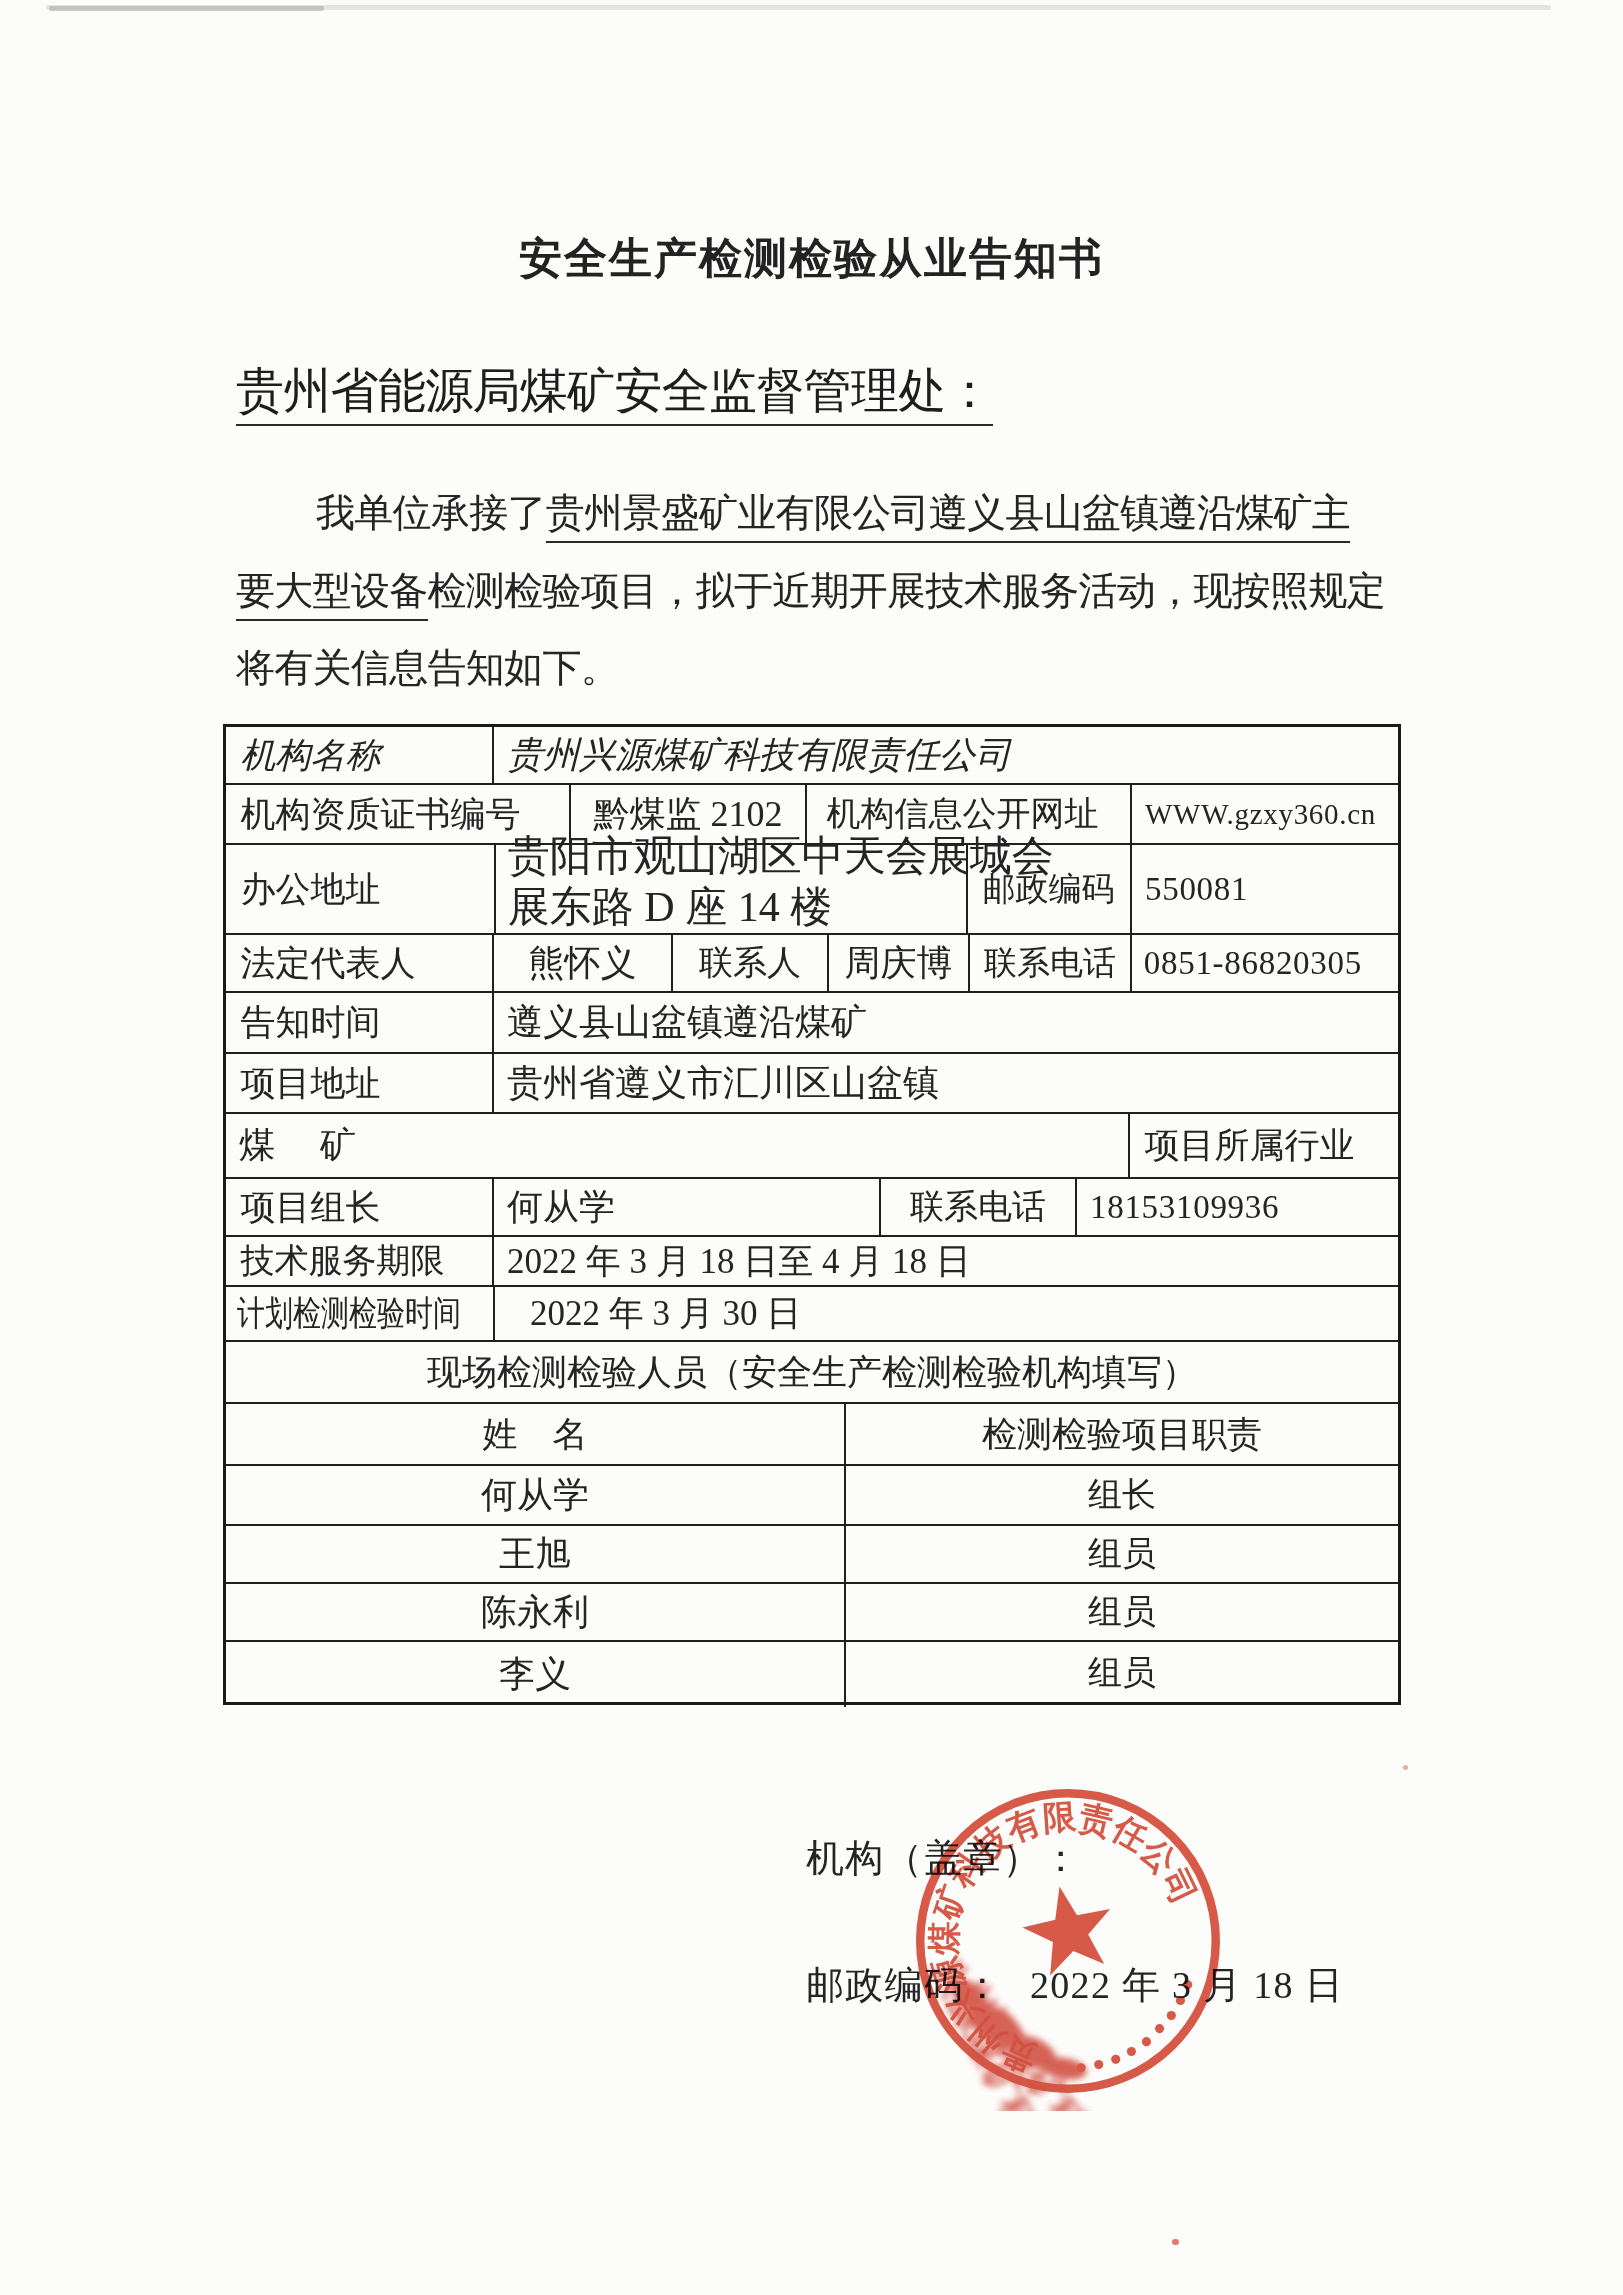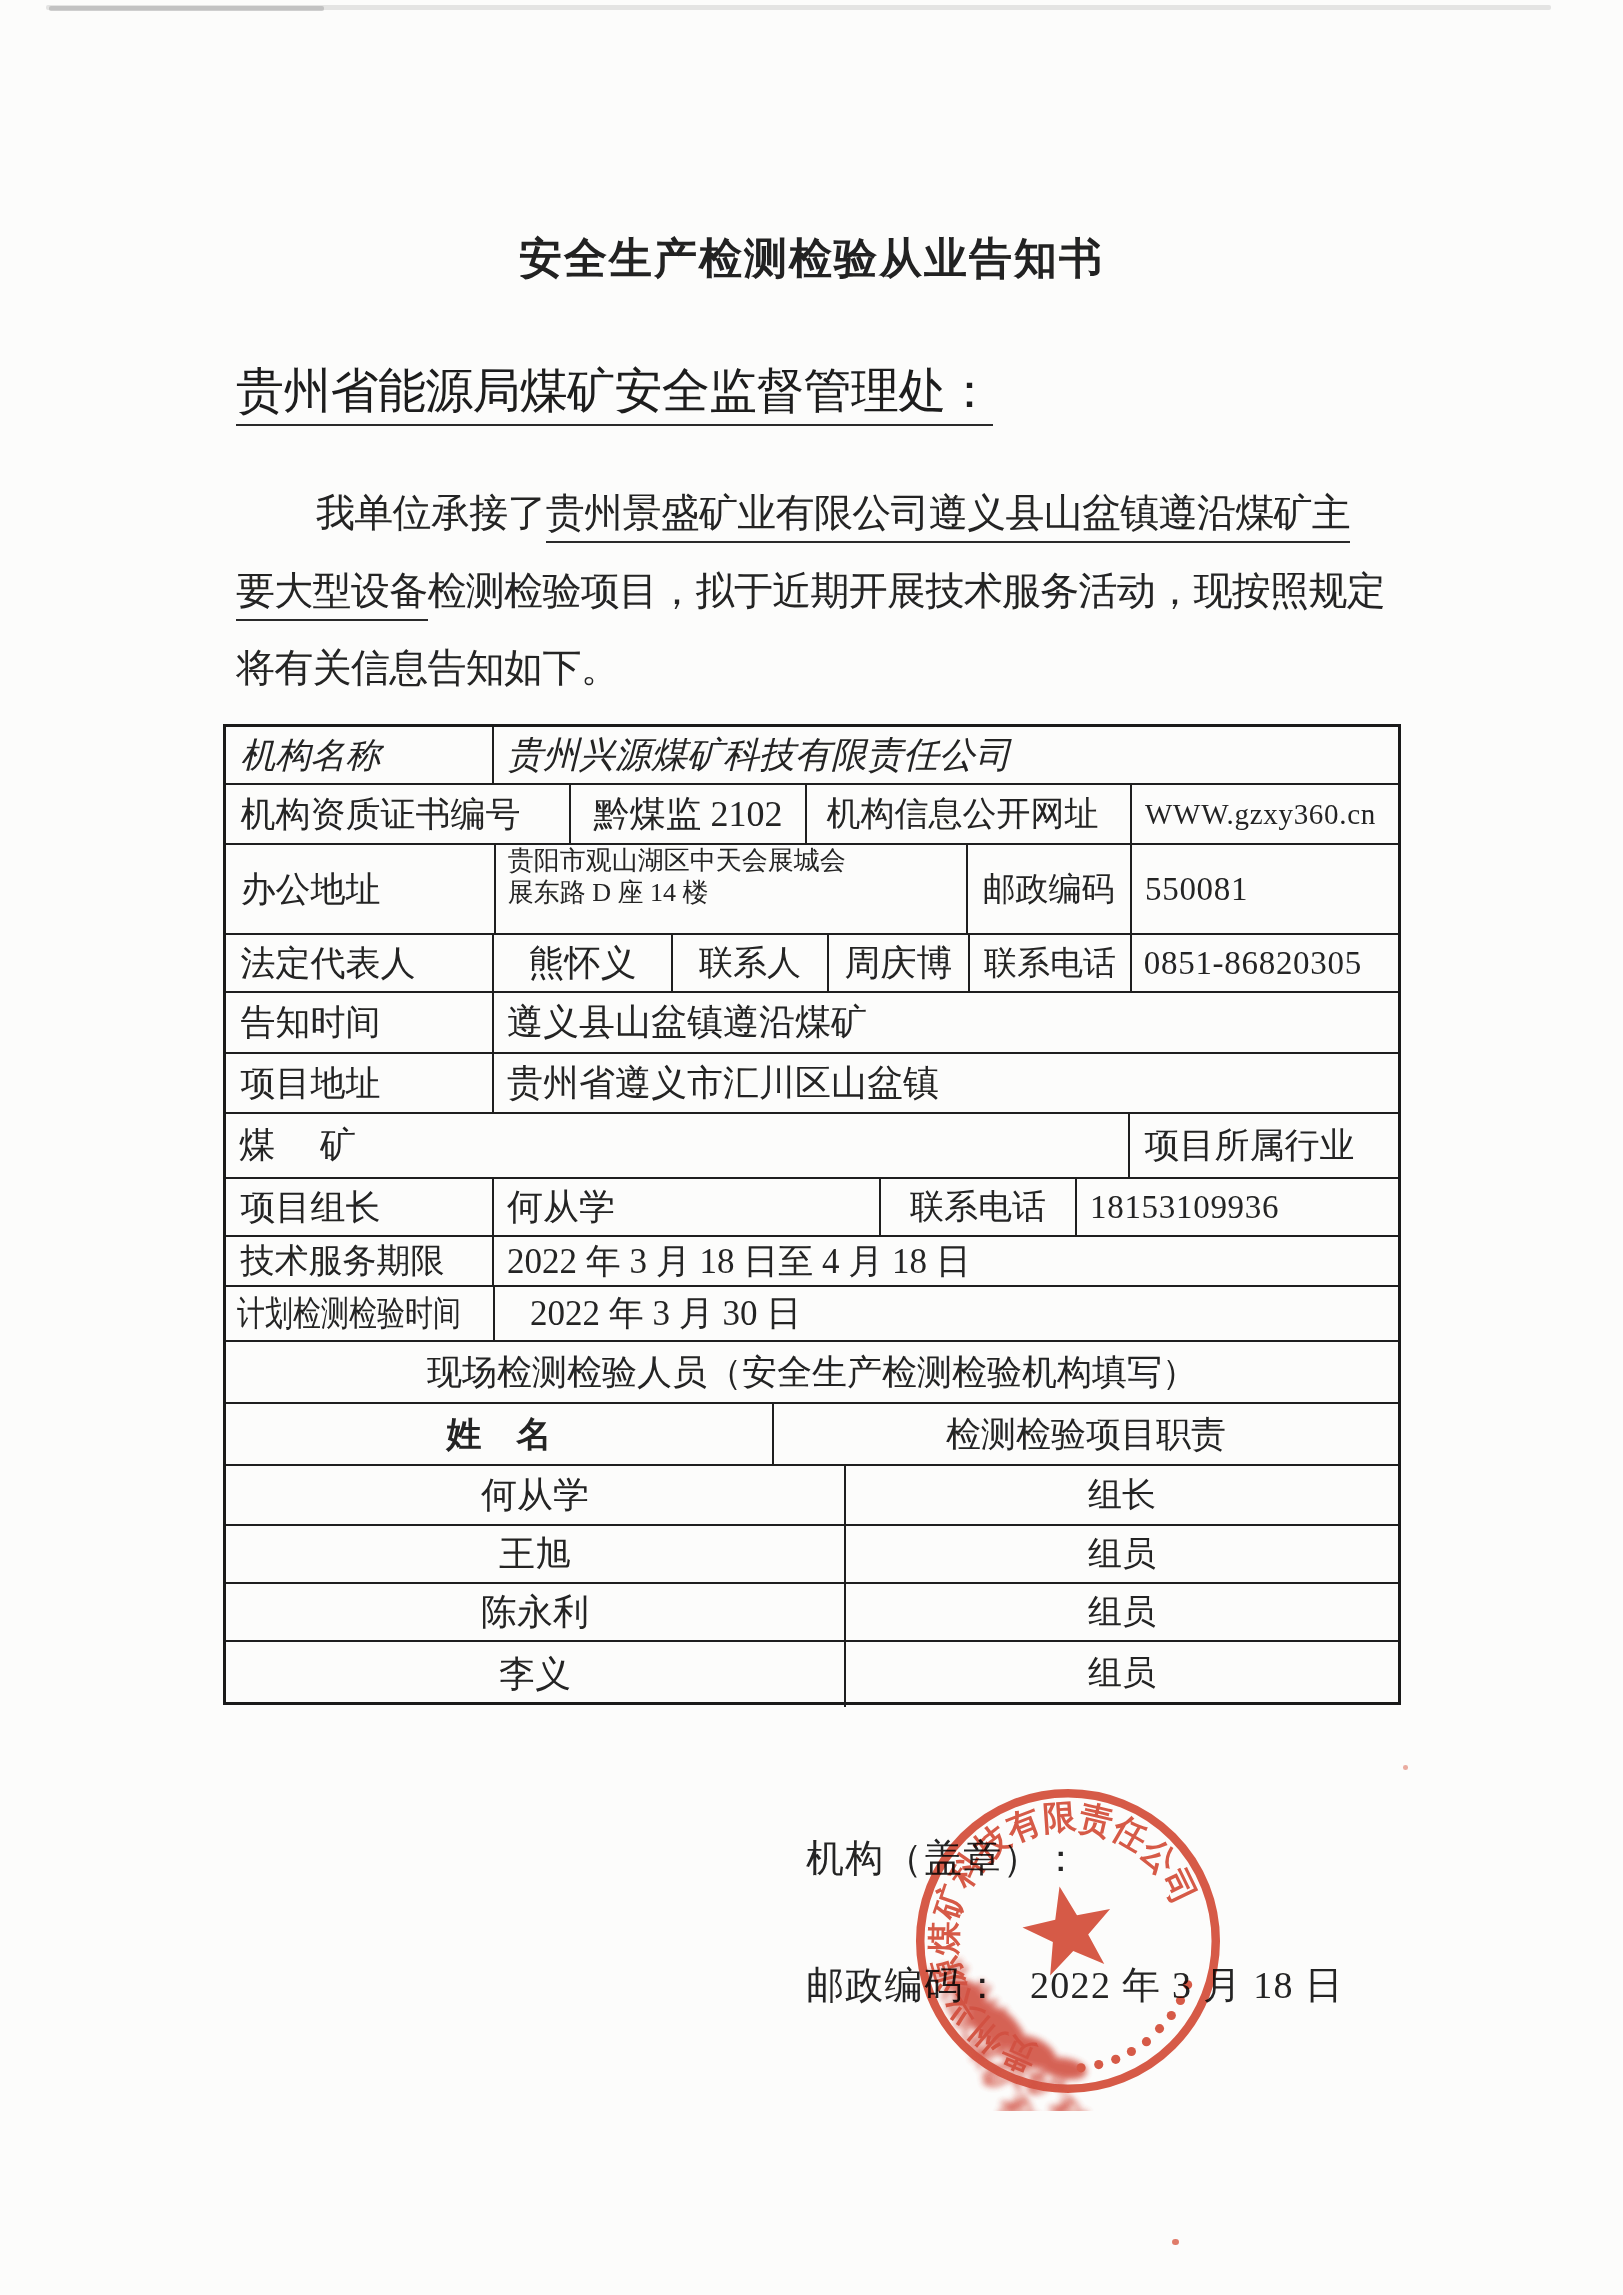"贵阳市观山湖区中天会展城会" .two-line { font-size: 26px -> 42px; justify-content: flex-start -> flex-end }
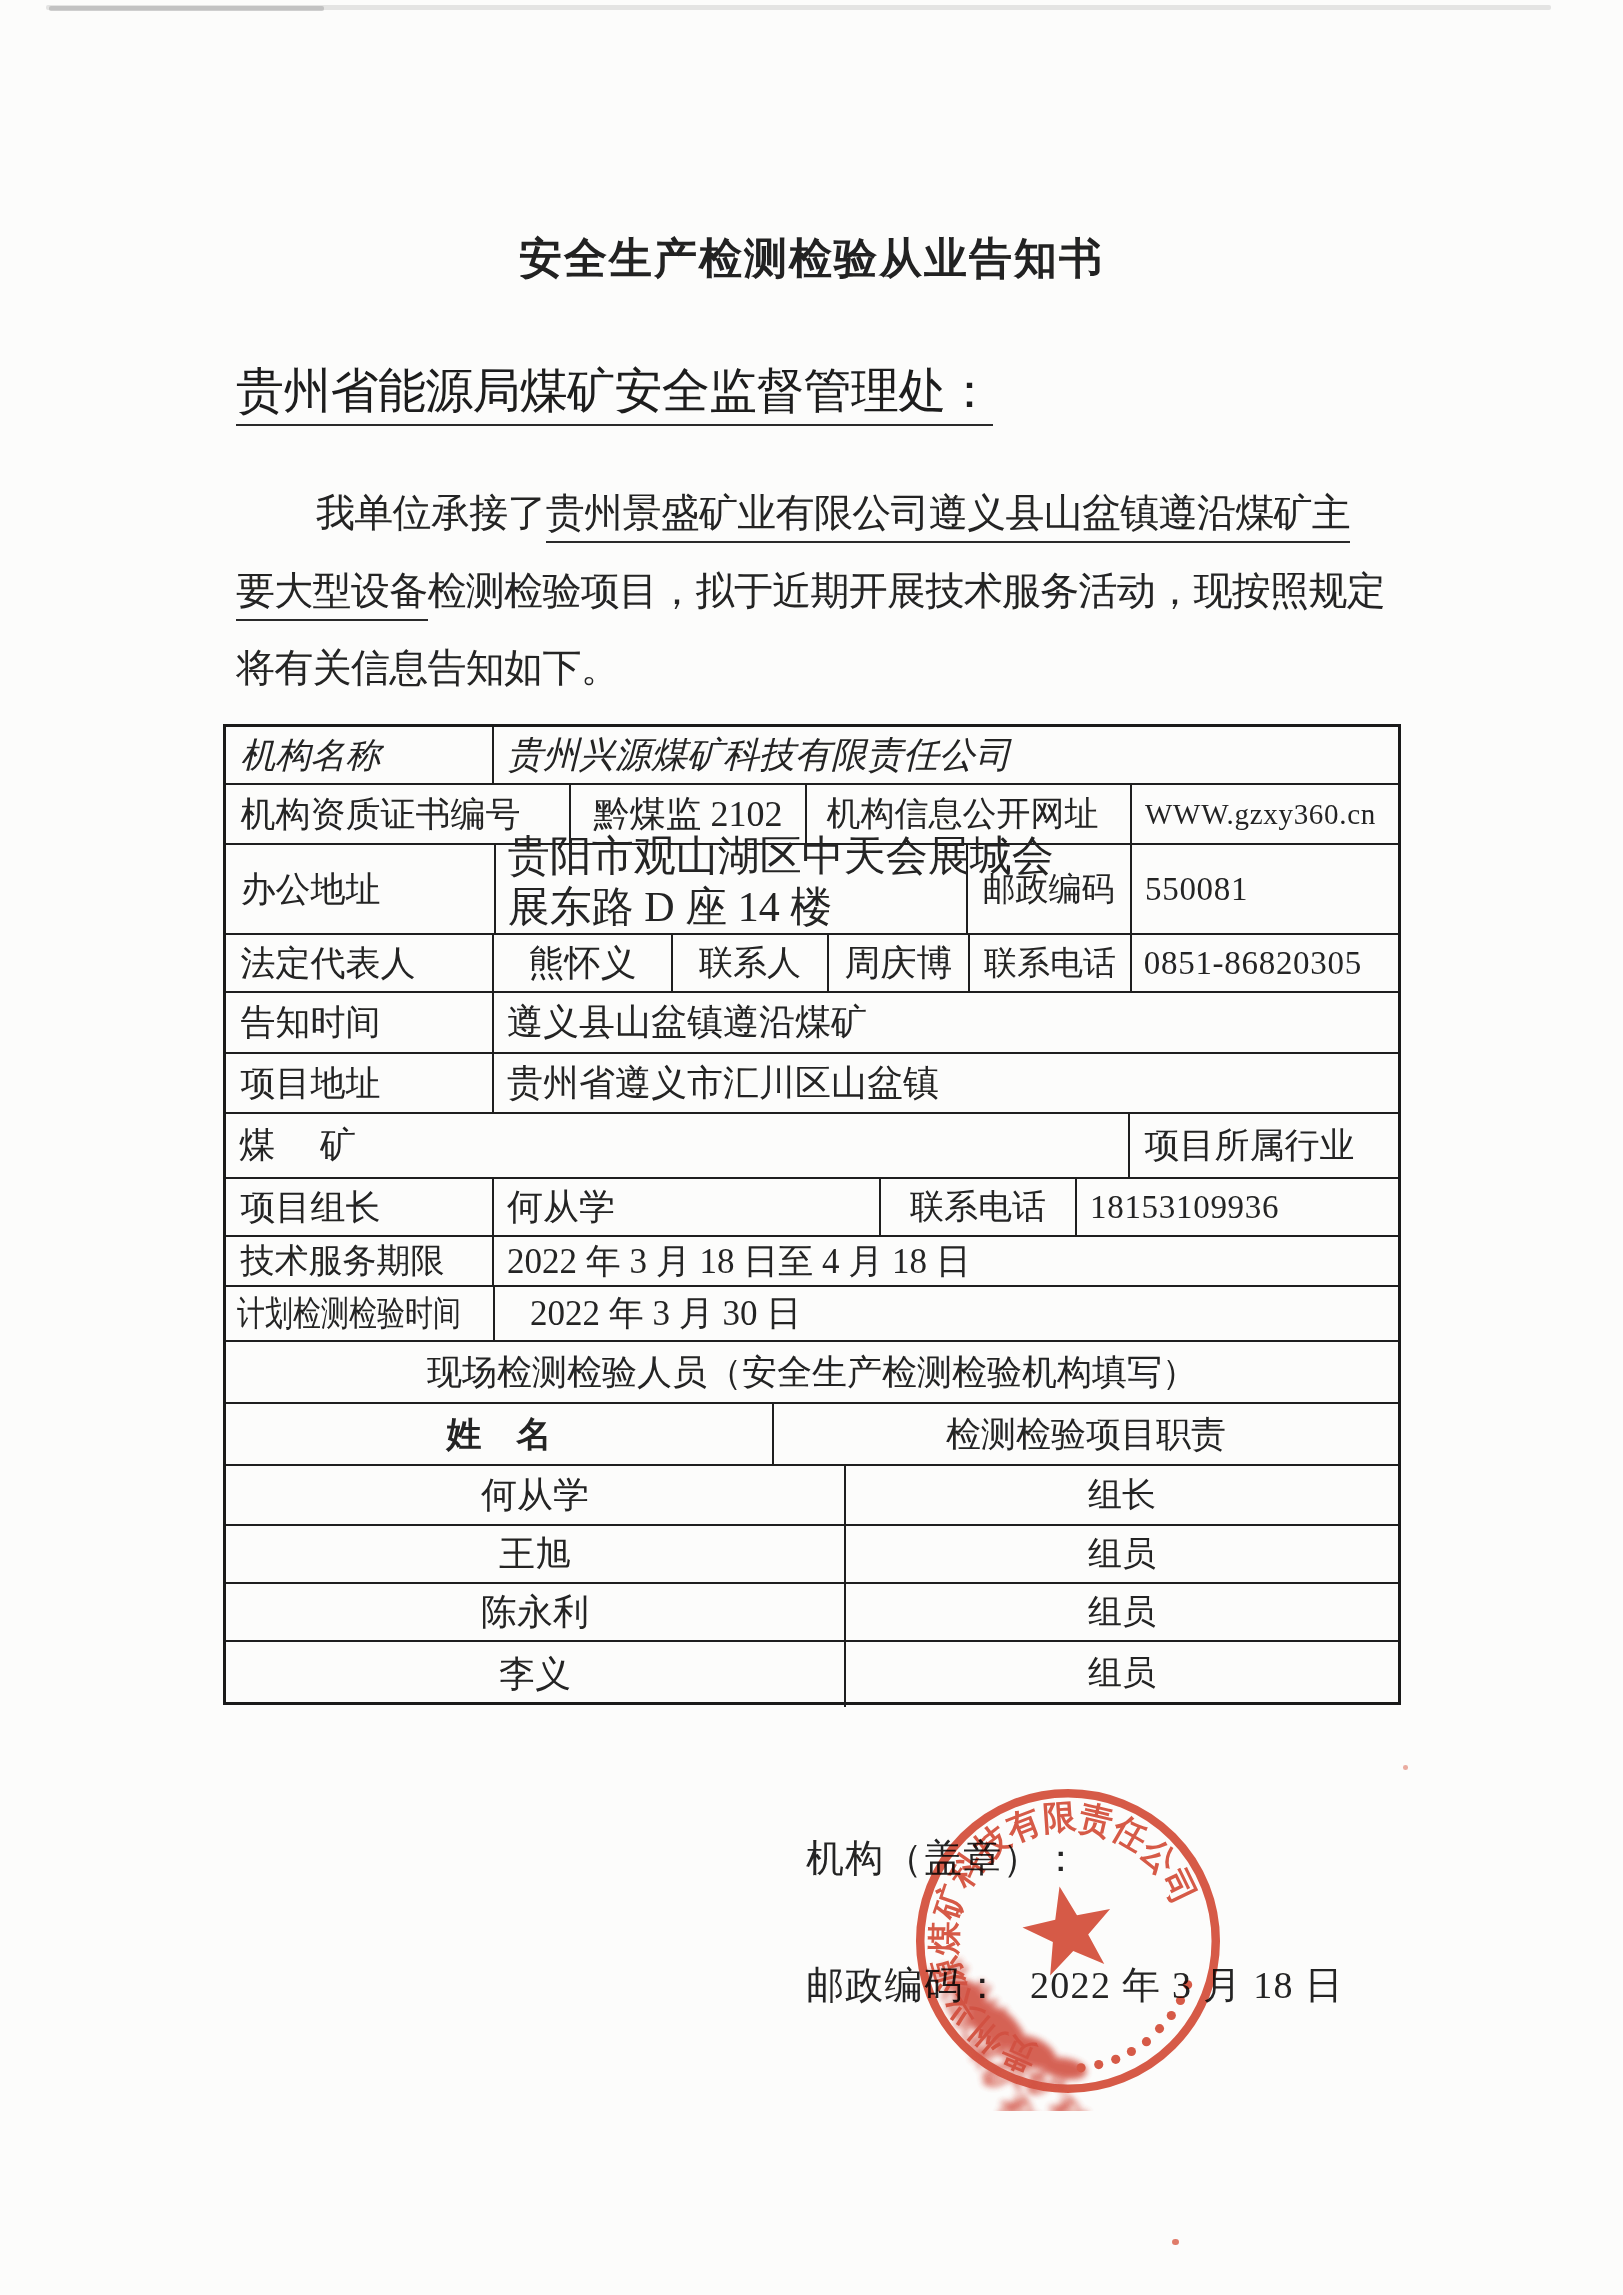"姓 名" div.td { font-weight: bold -> none; width: 548px -> 620px }
